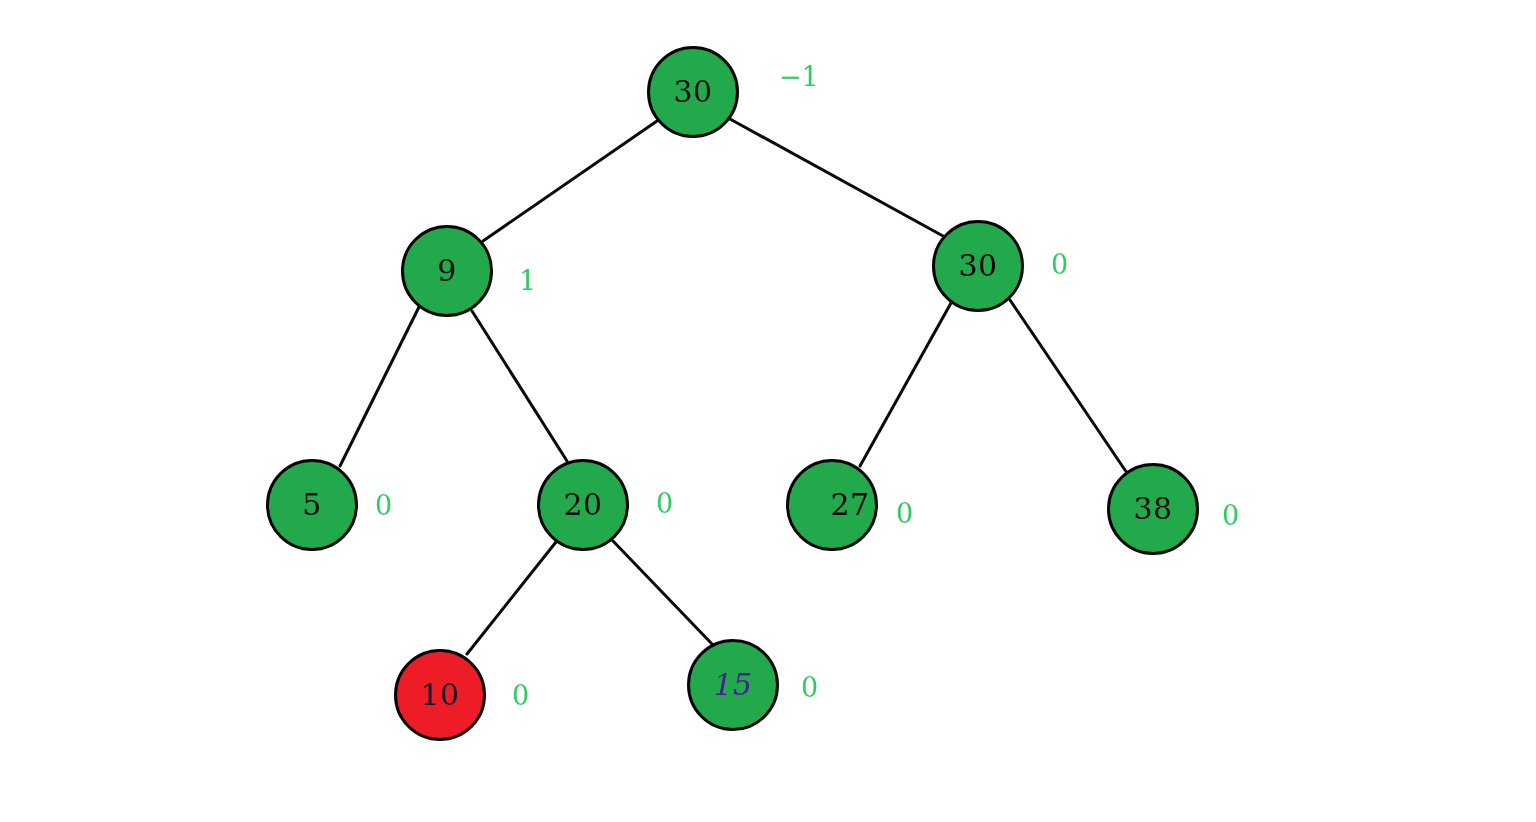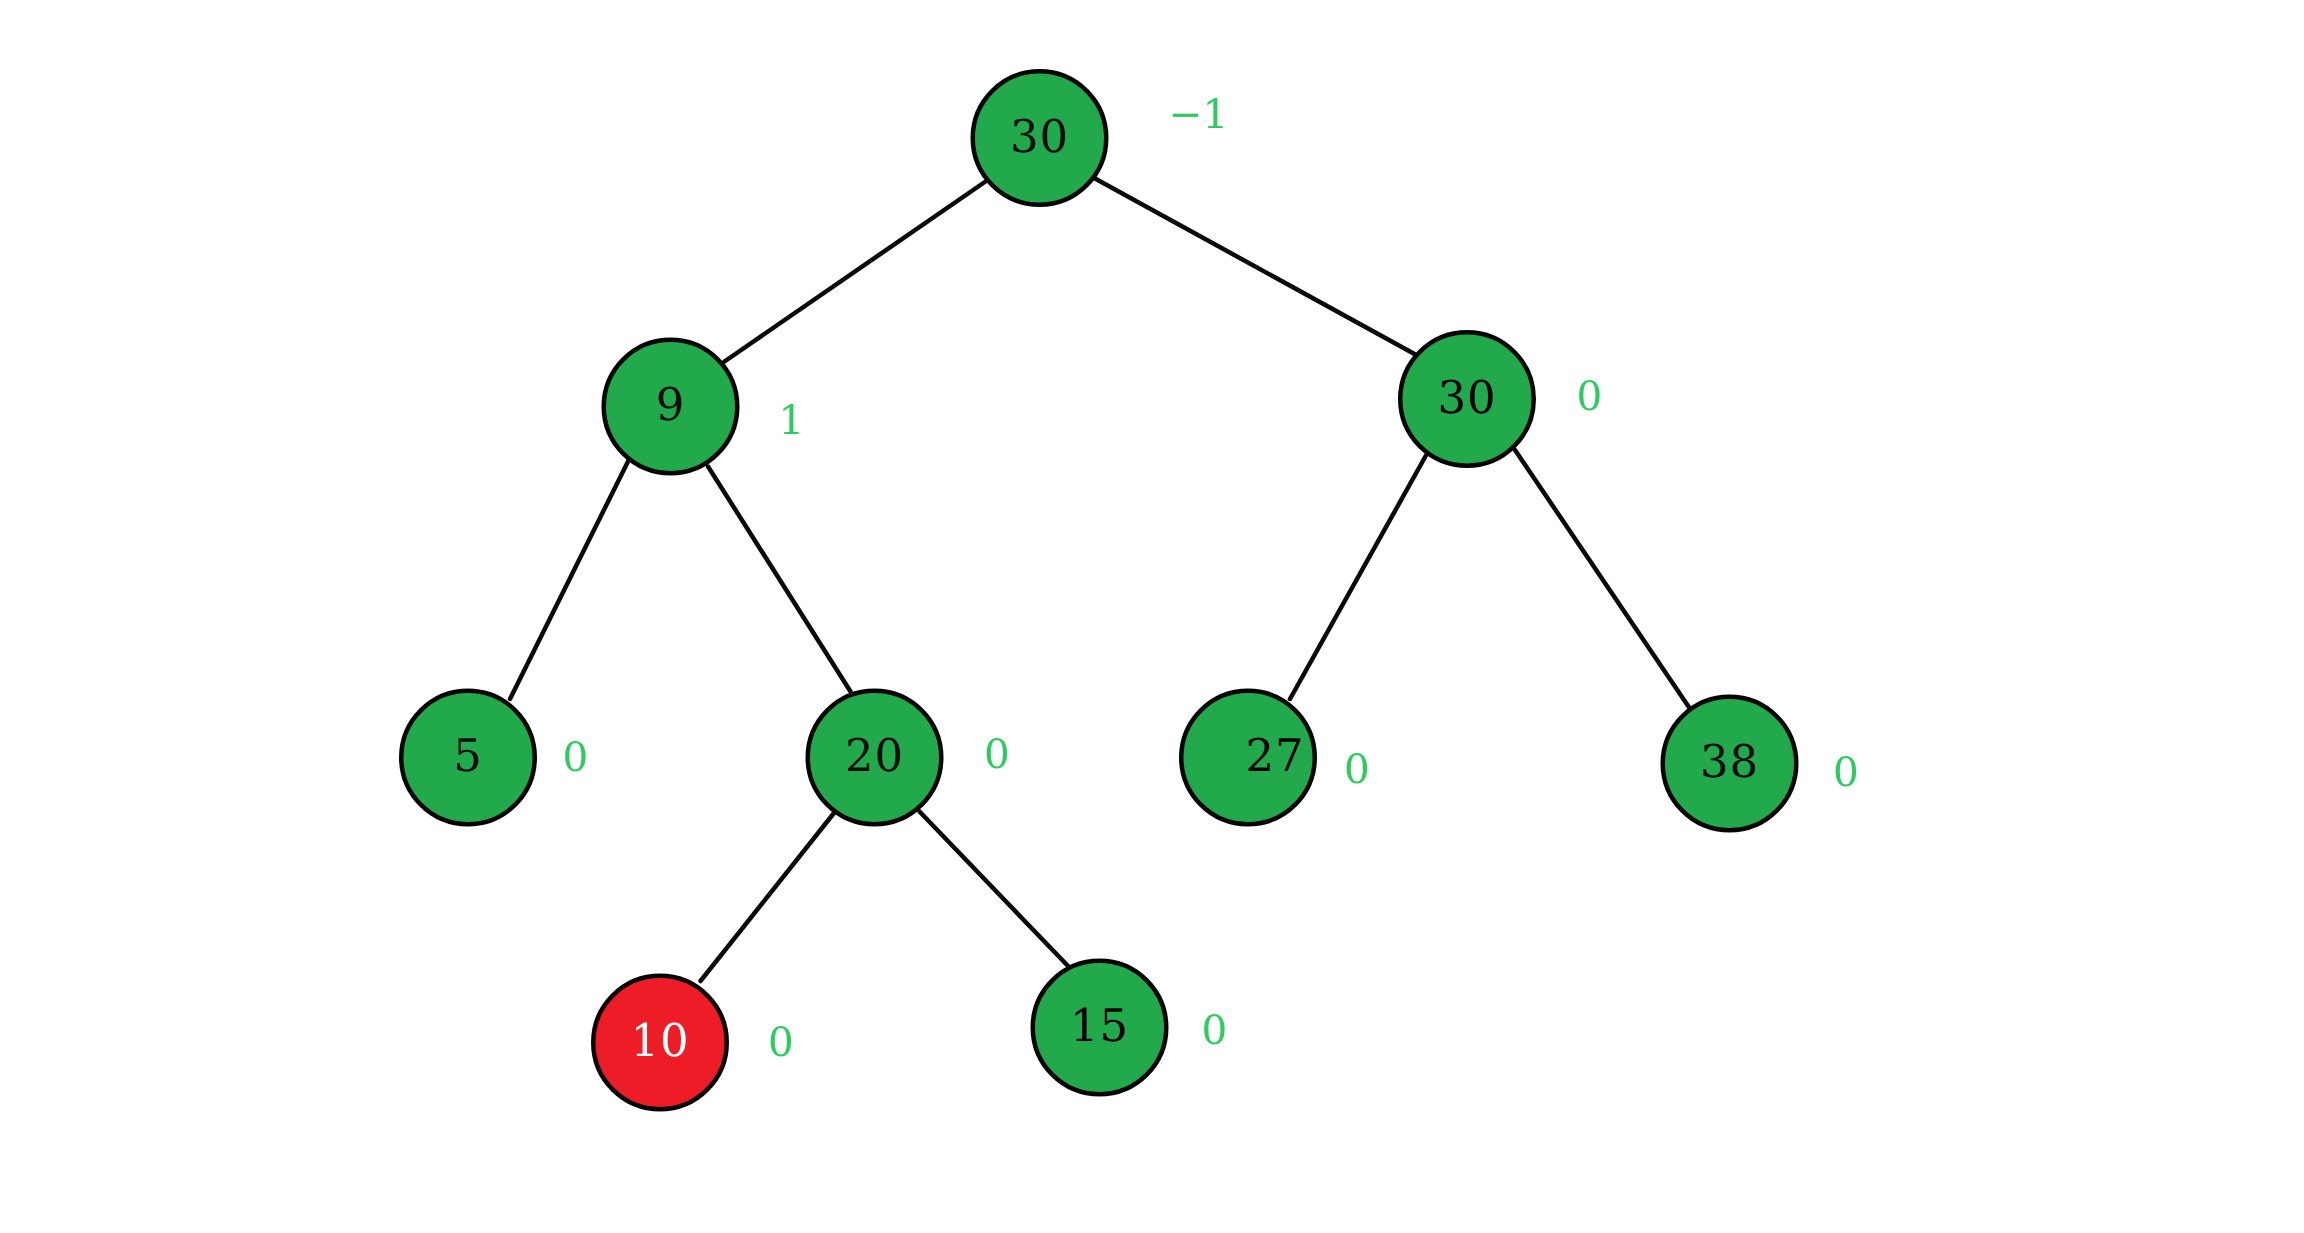"10" span.node-label { color: #ffffff -> #0f172a }
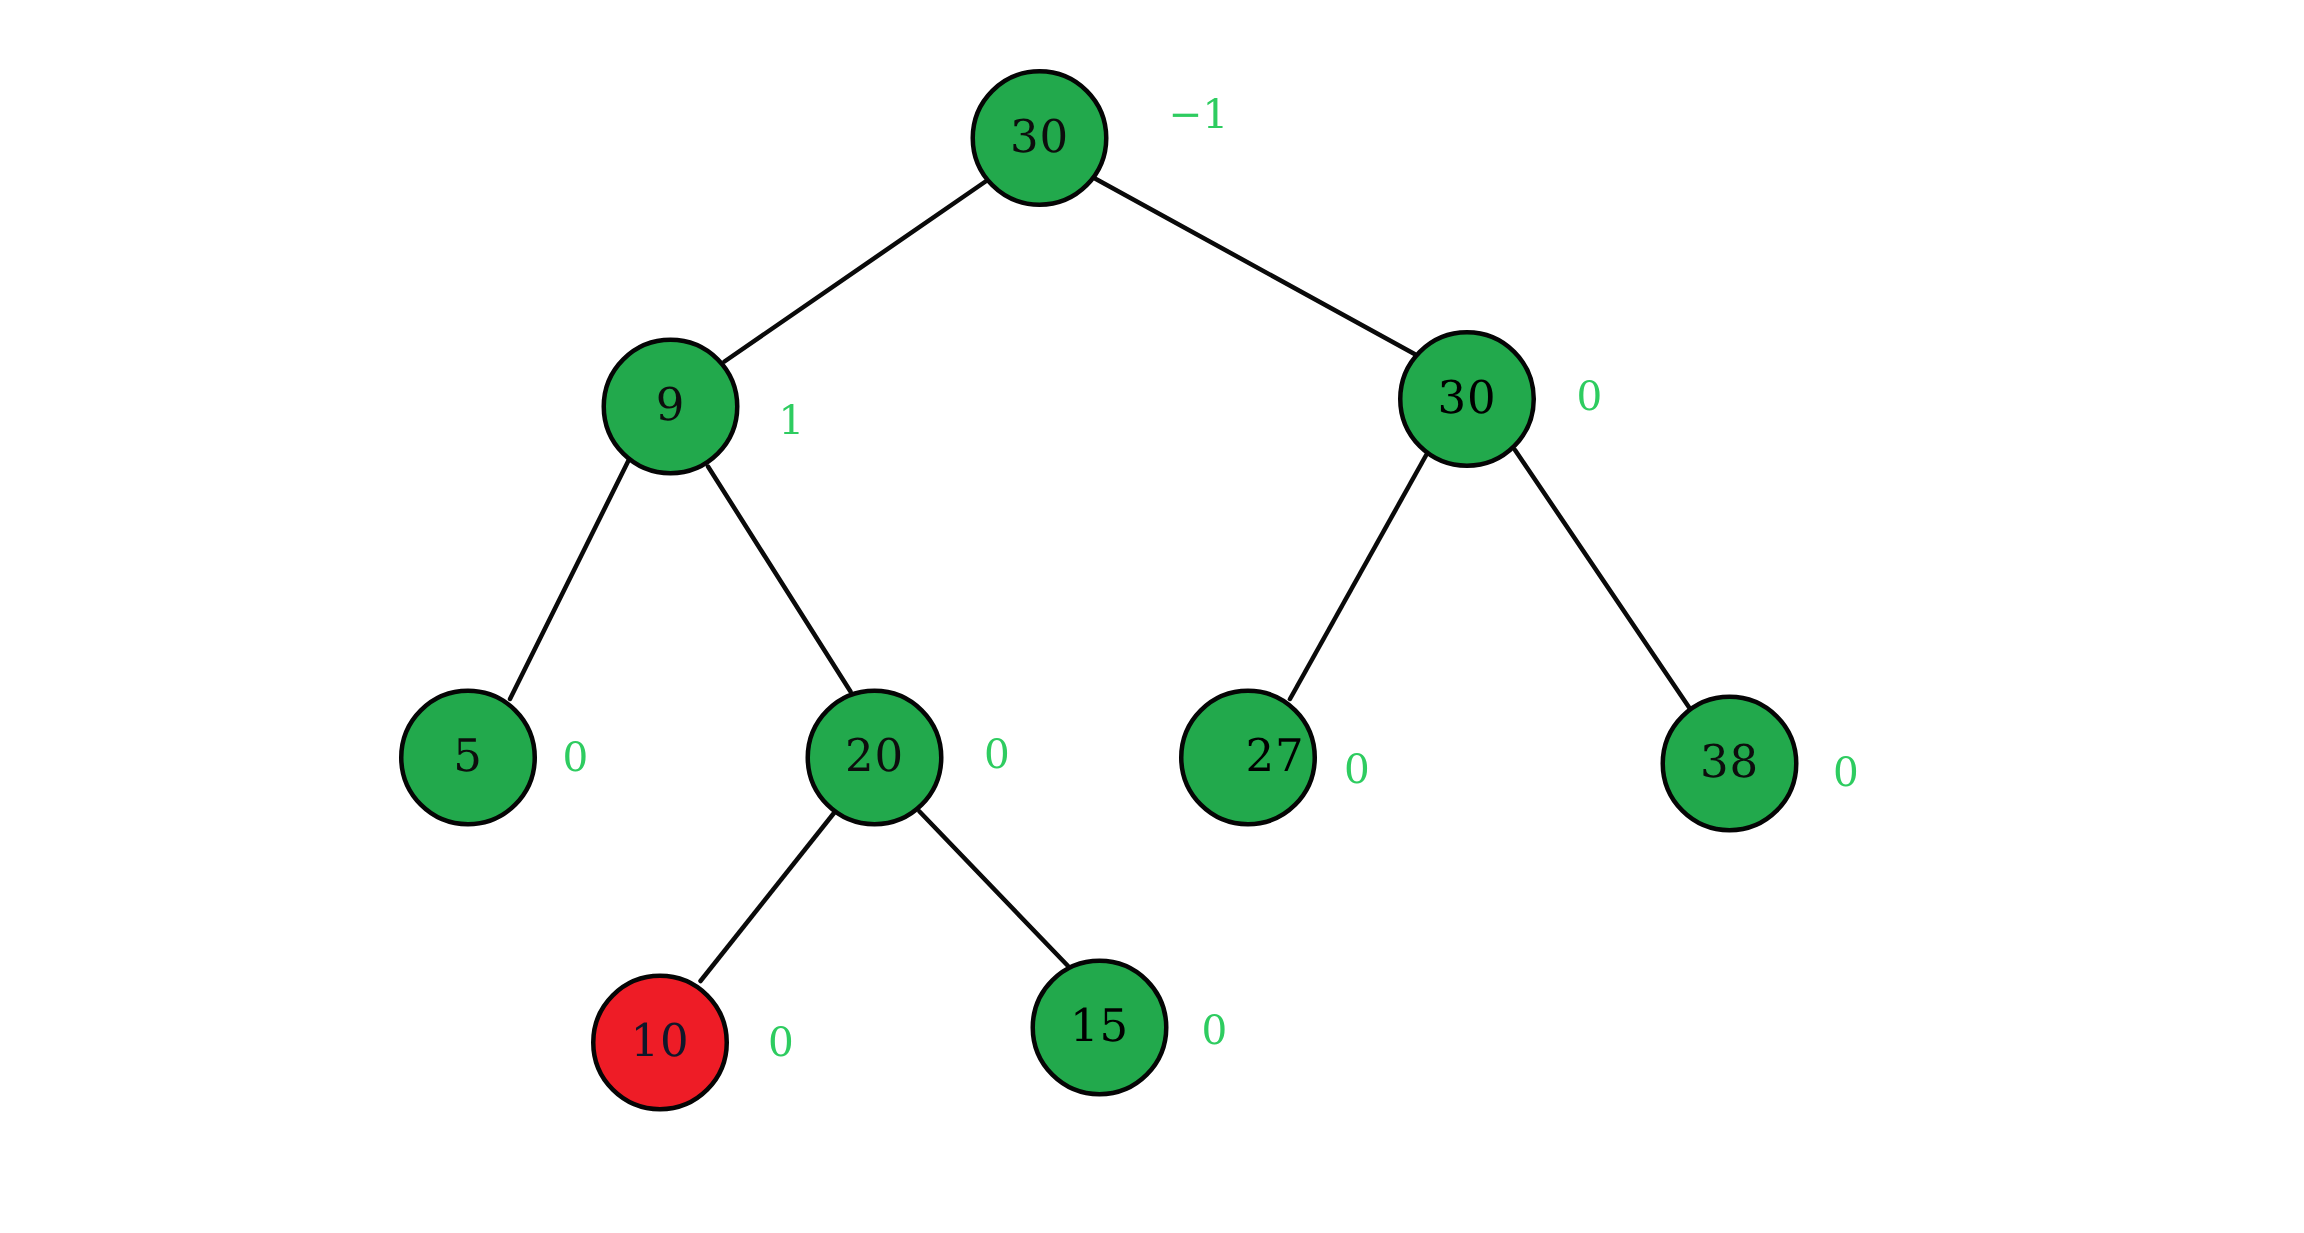"15" span.node-label { color: #000000 -> #4c1d95; font-style: none -> italic }
